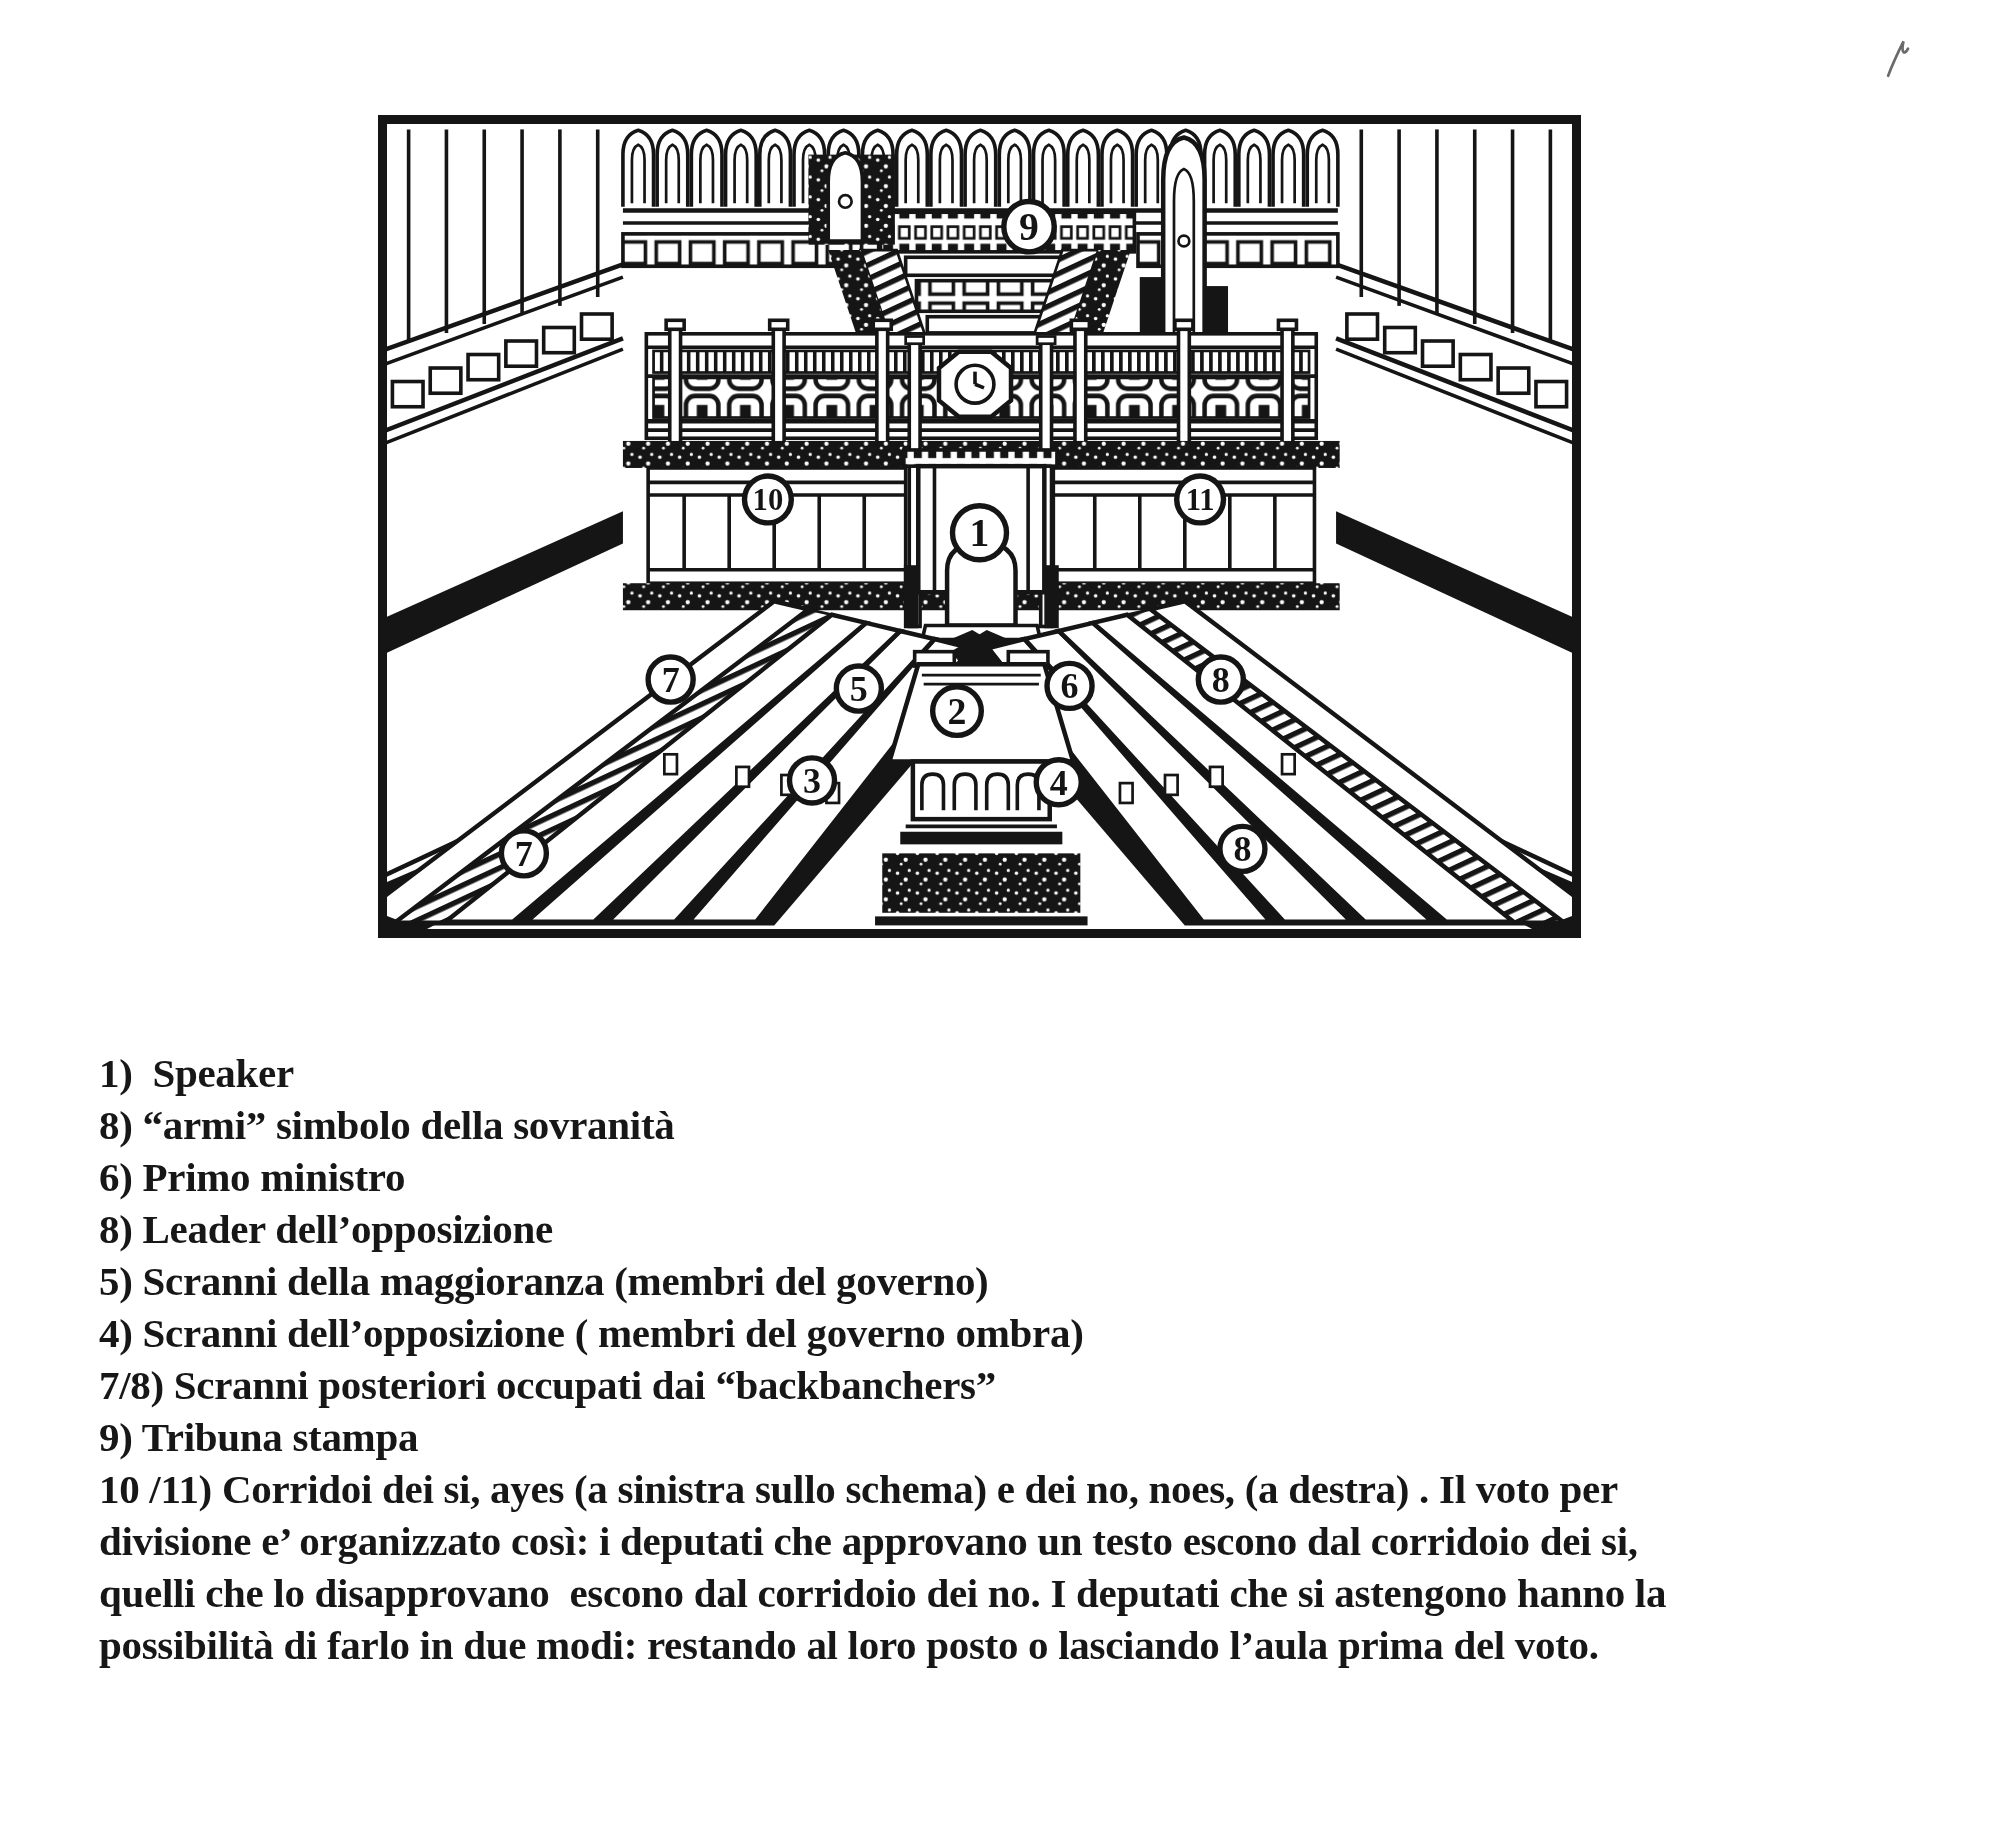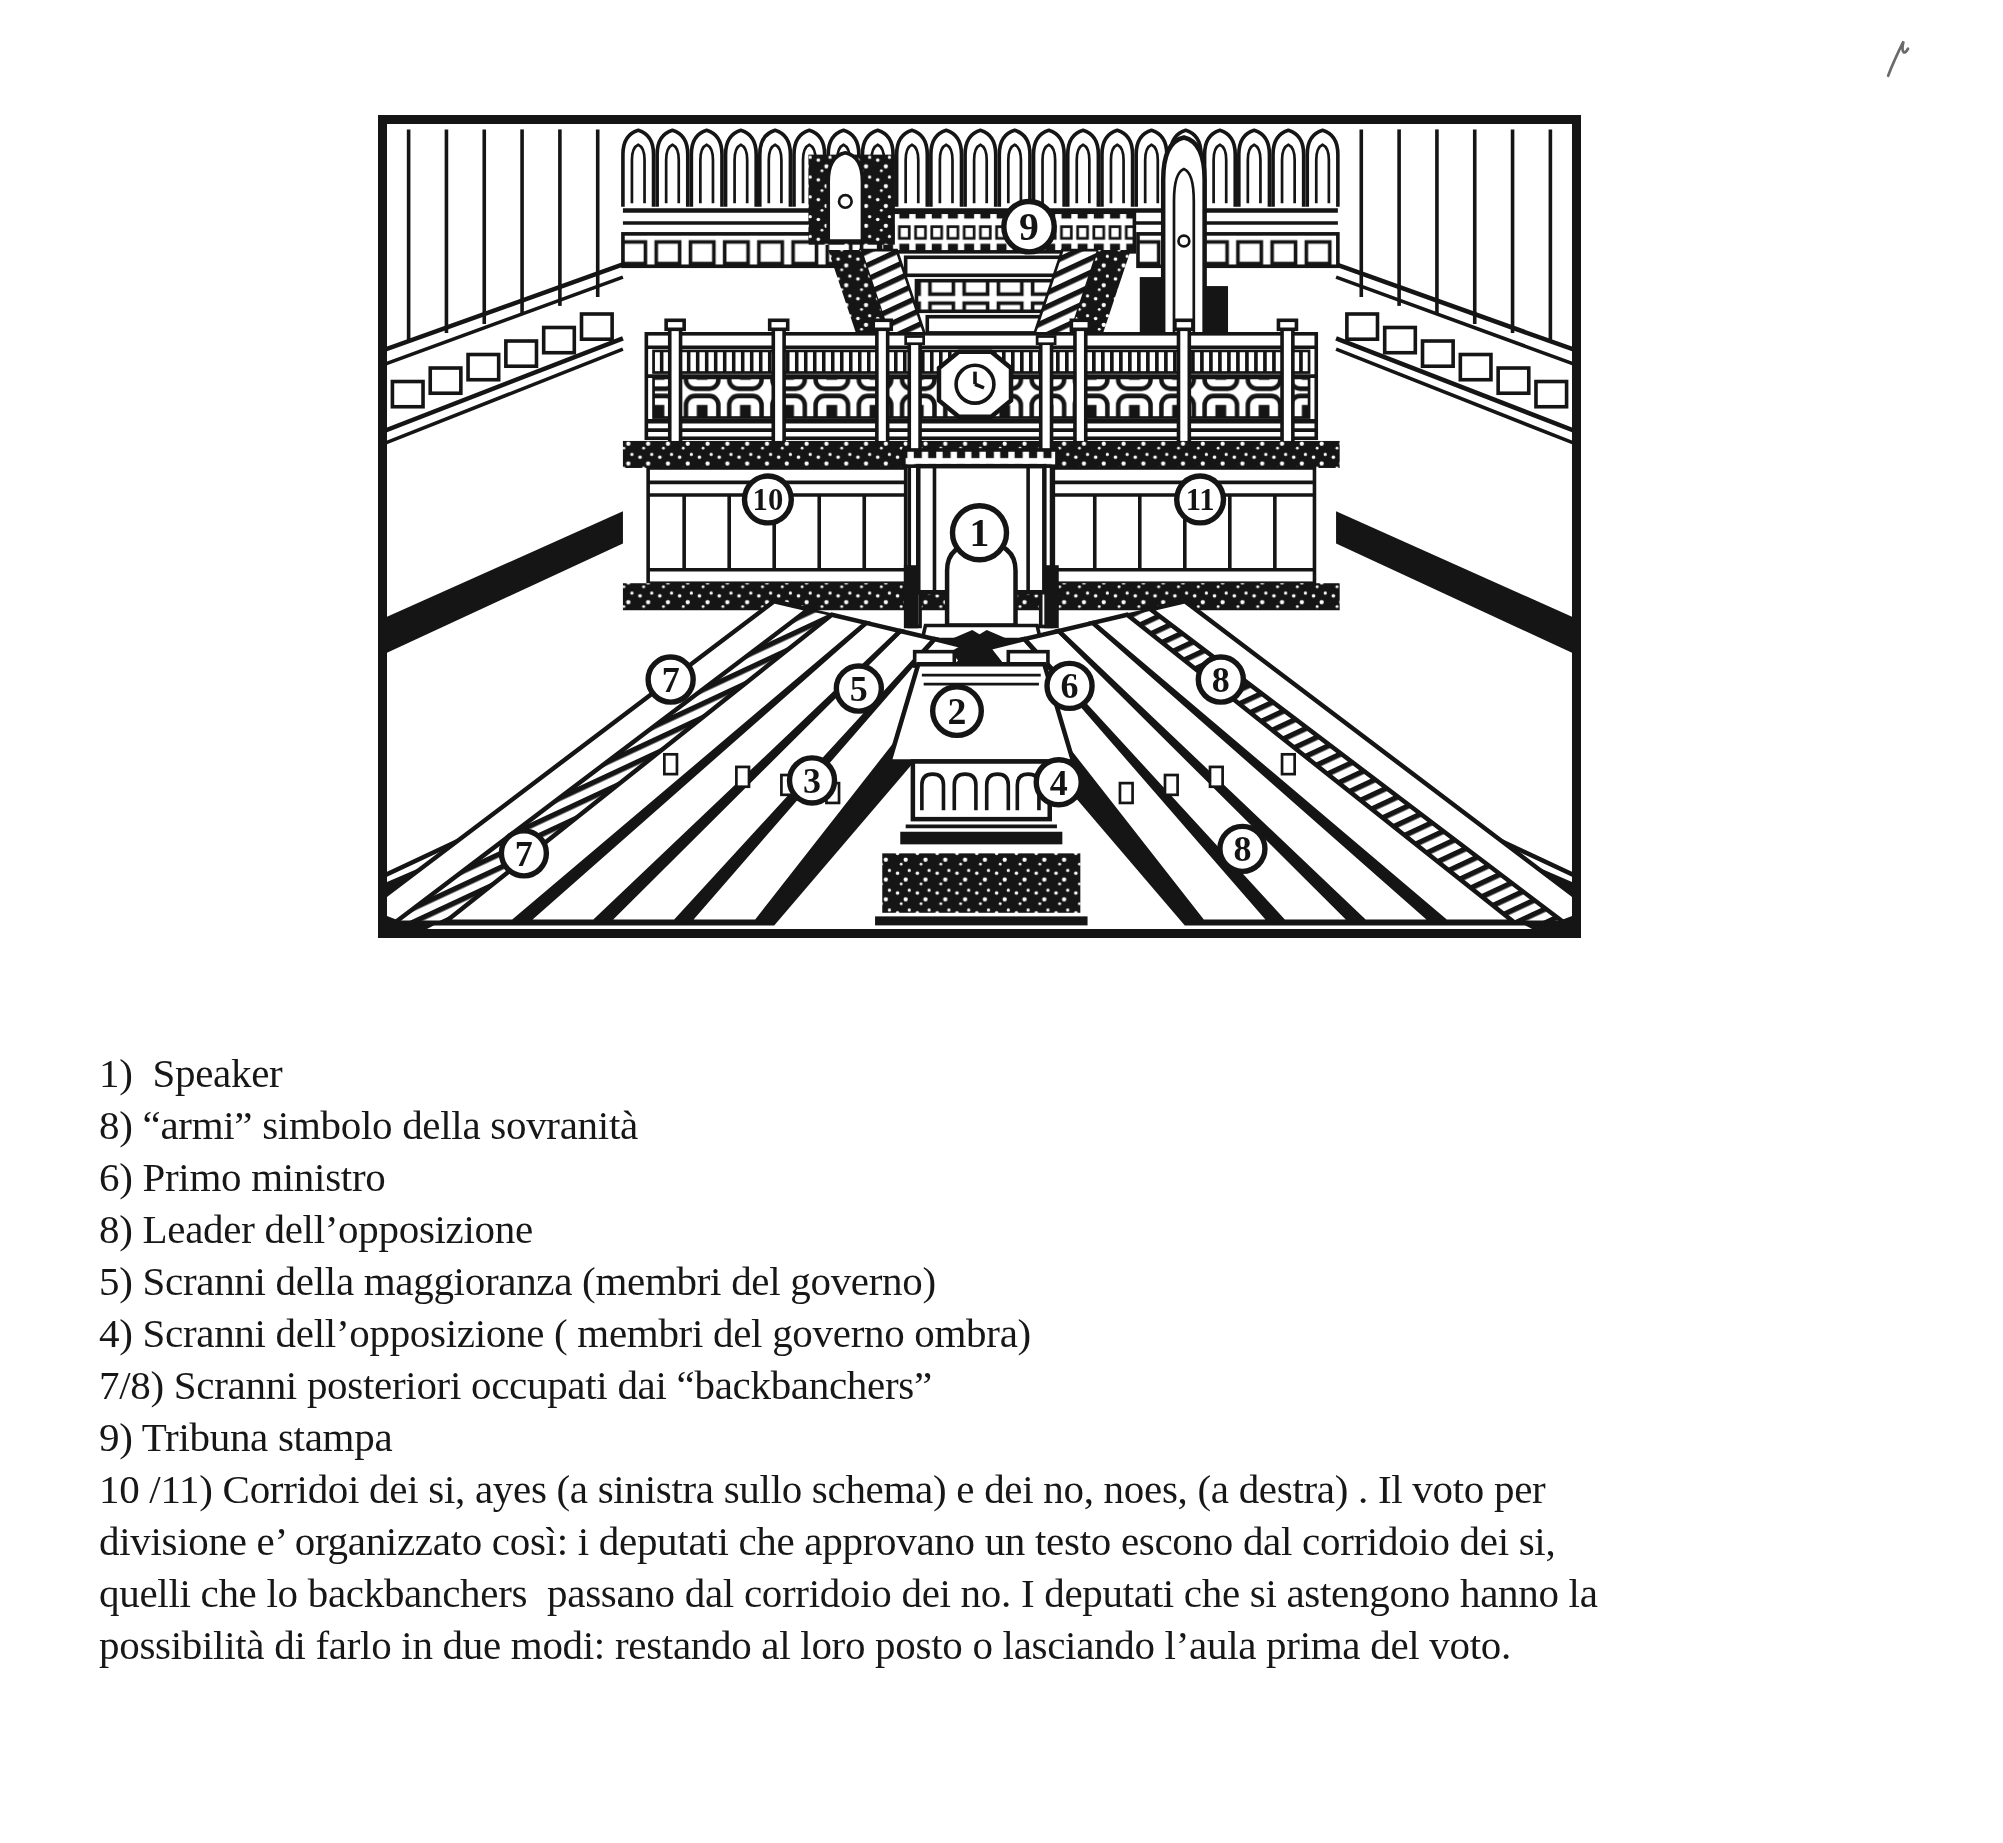"1) Speaker" .legend { font-weight: 400 -> 700 }
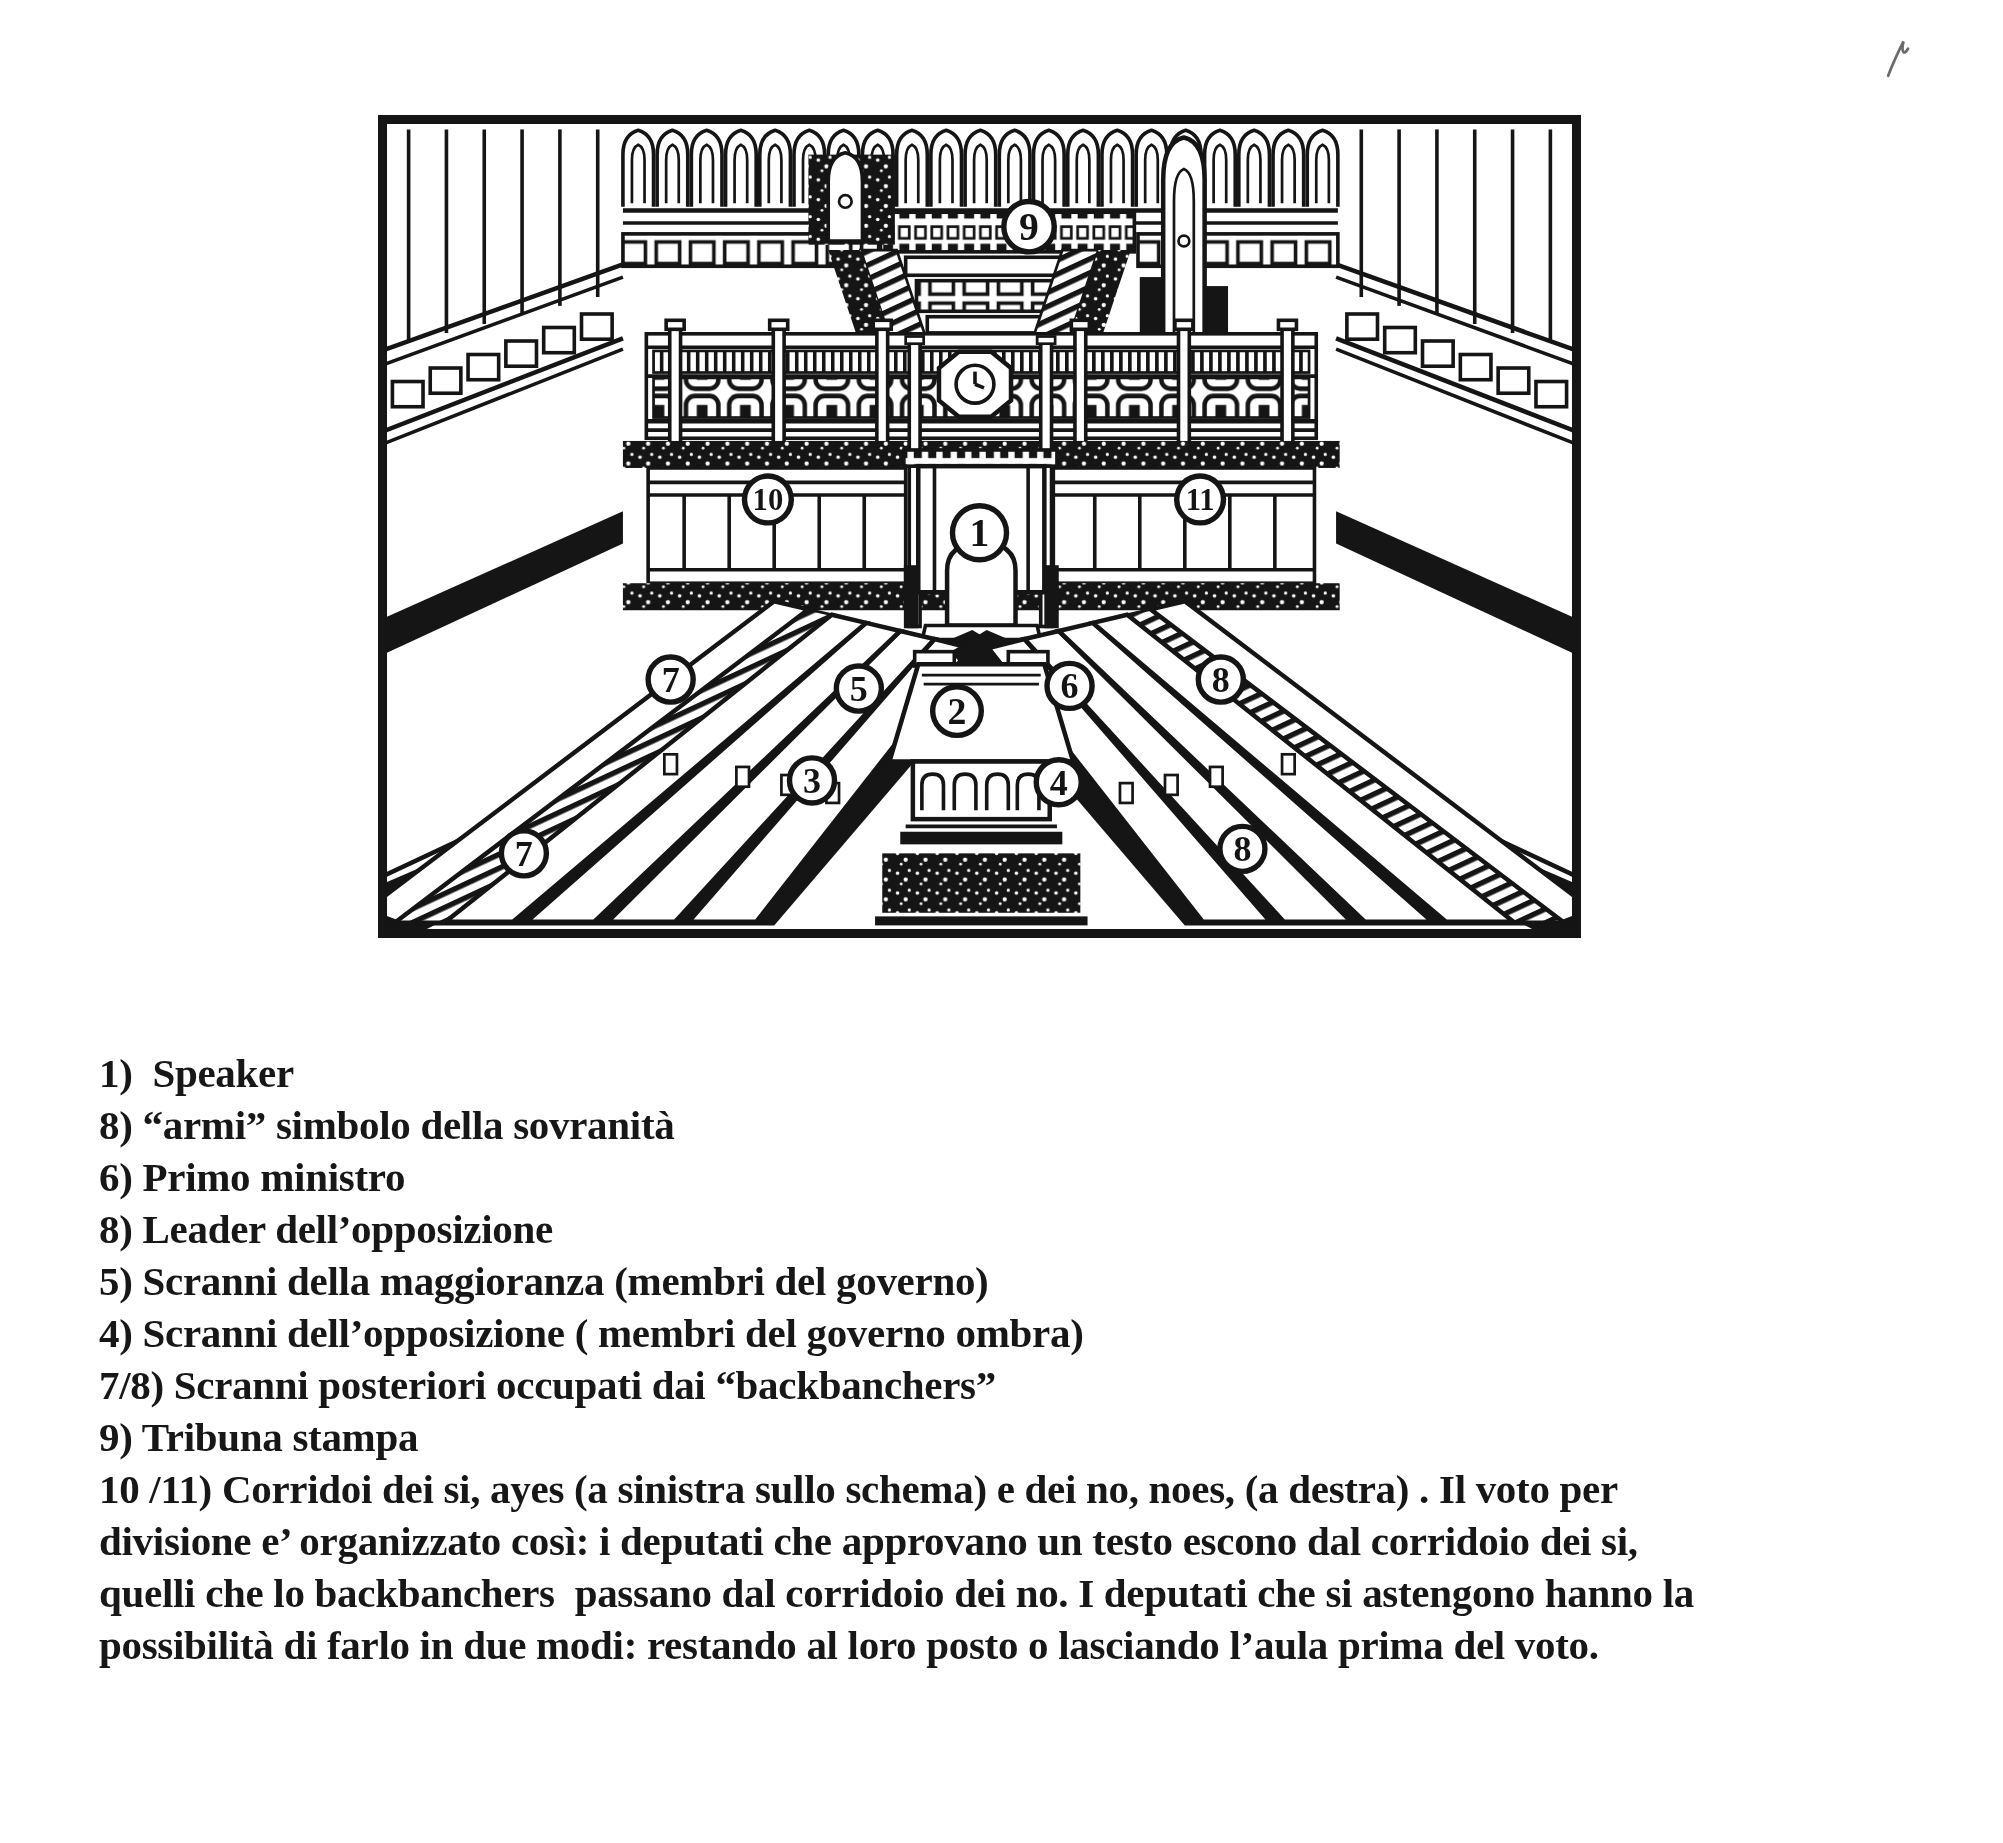"quelli che lo backbanchers passano" div.line { text: backbanchers  passano -> disapprovano  escono }
